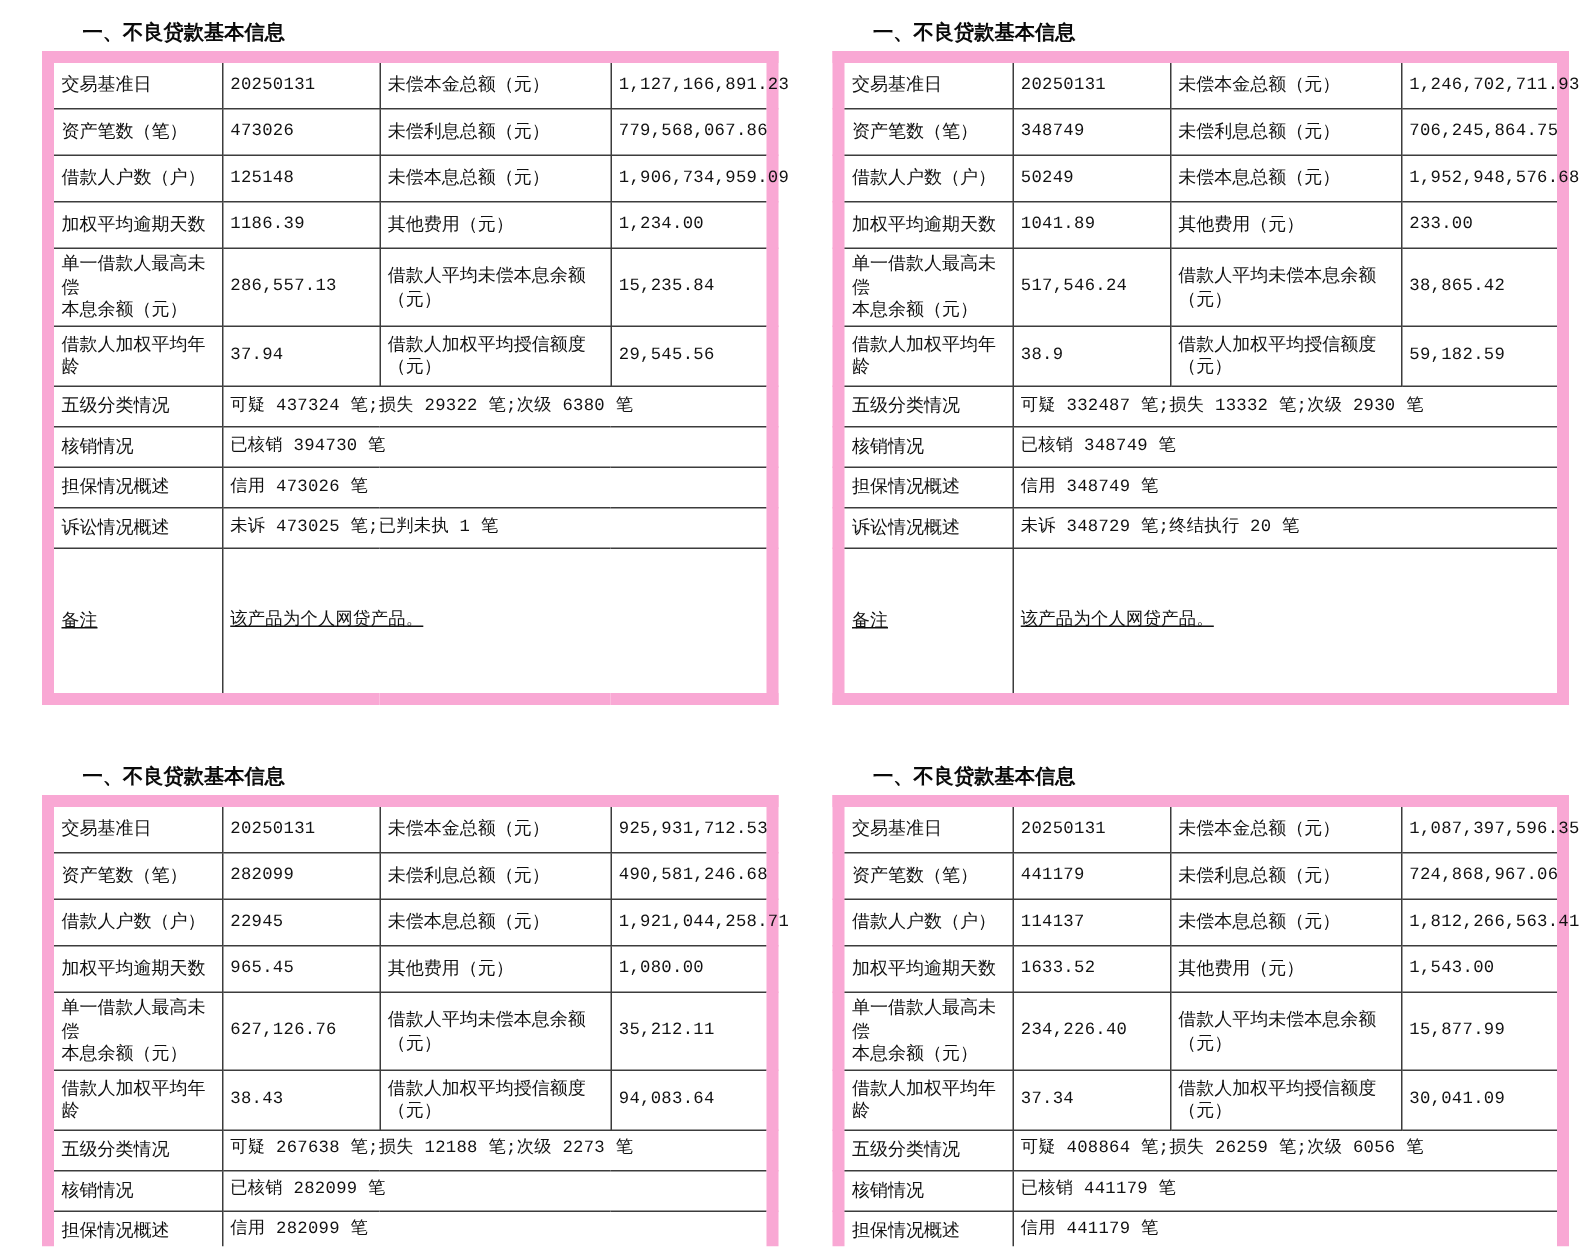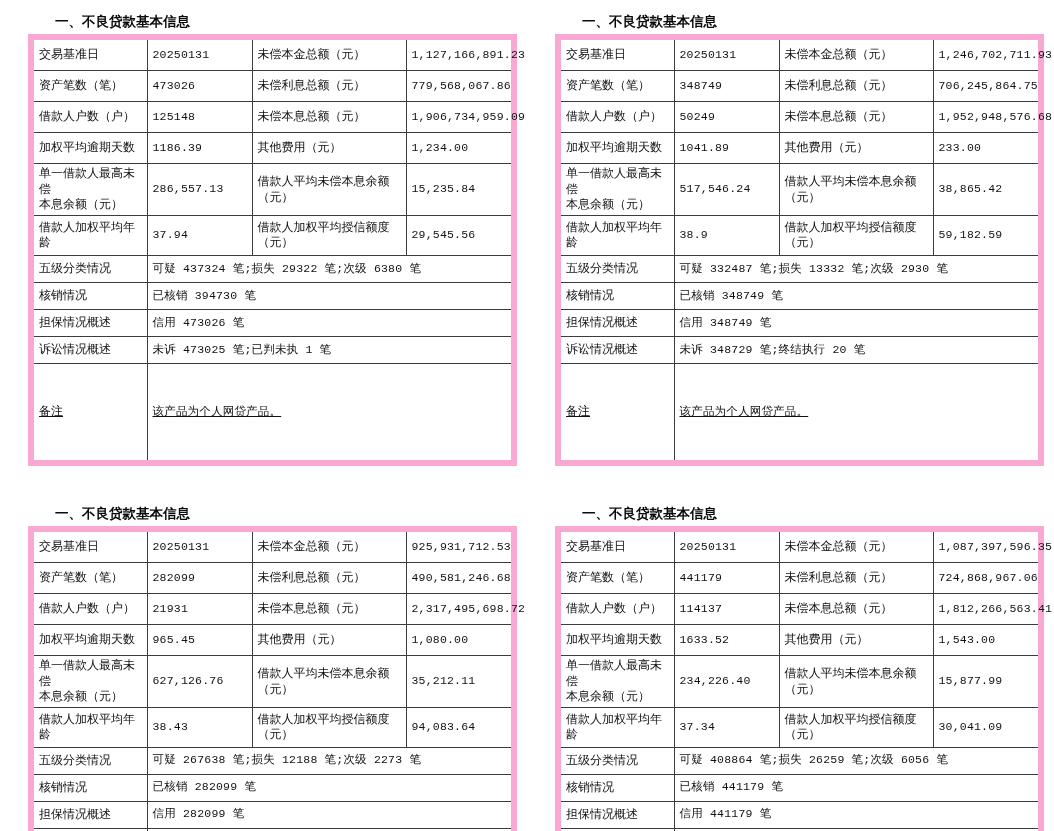"交易基准日" table.loan-table { border: 6px solid #f9a8d4 -> 8px solid #f9a8d4 }
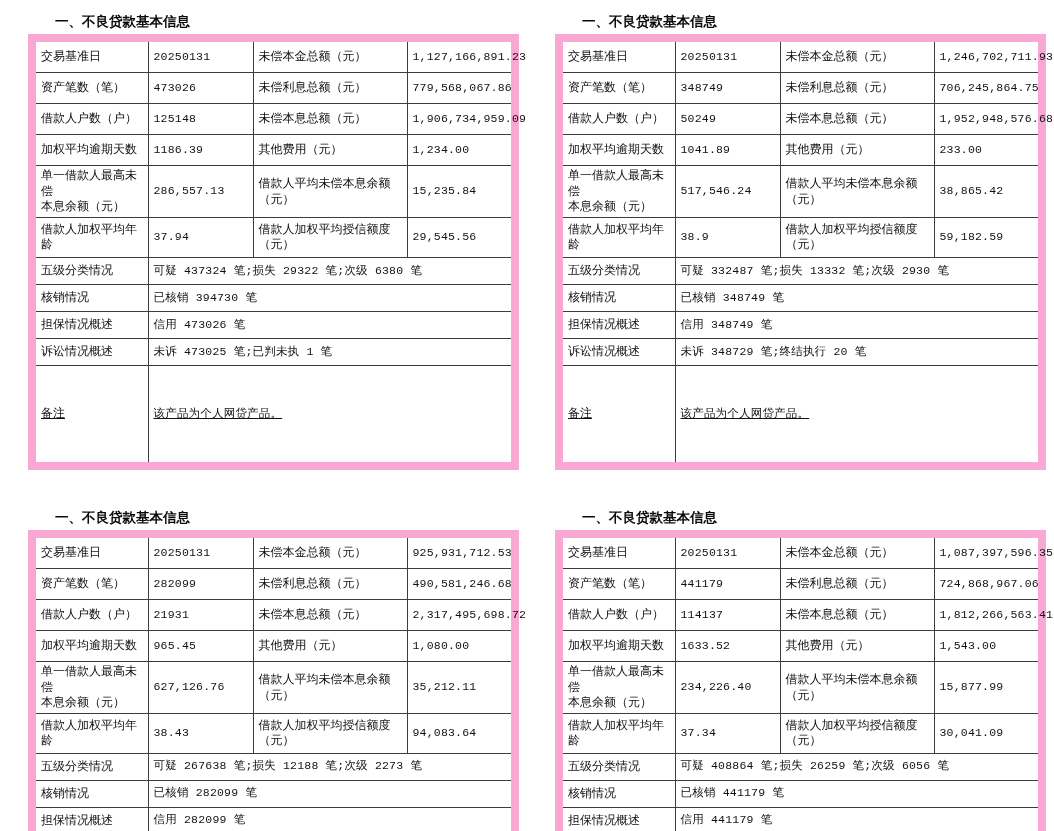"21931" td.val { text: 21931 -> 22945 }
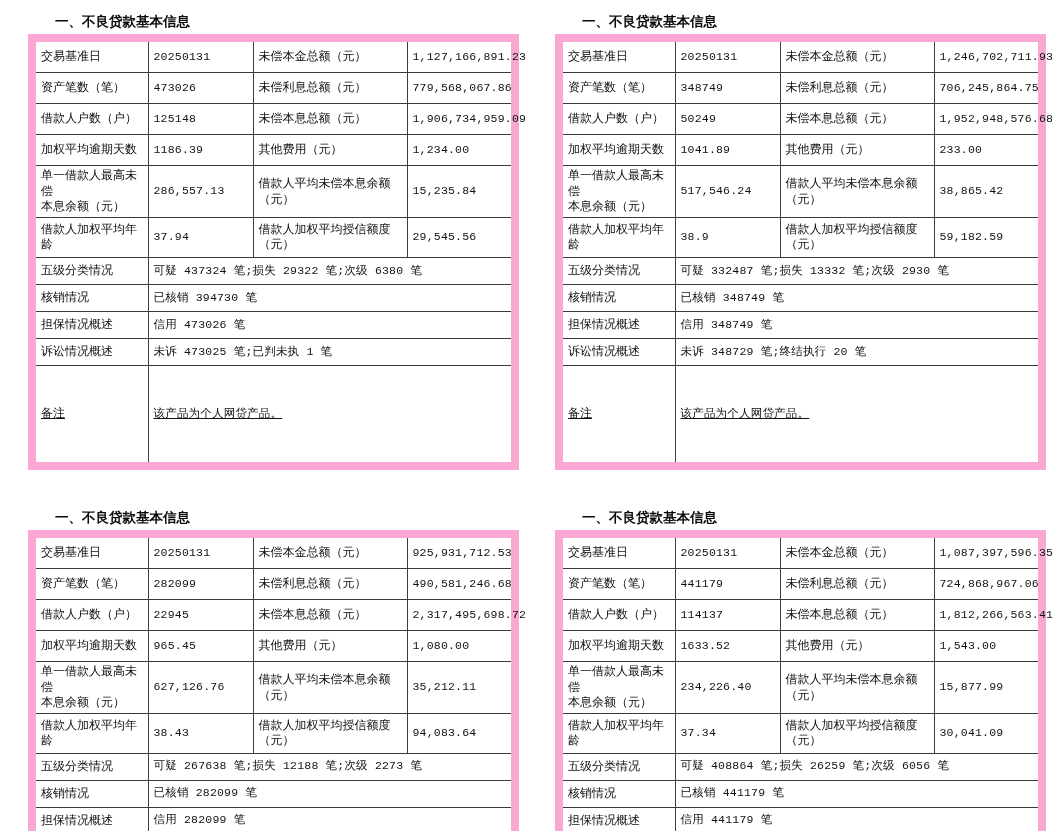"2,317,495,698.72" td.val { text: 2,317,495,698.72 -> 1,921,044,258.71 }
